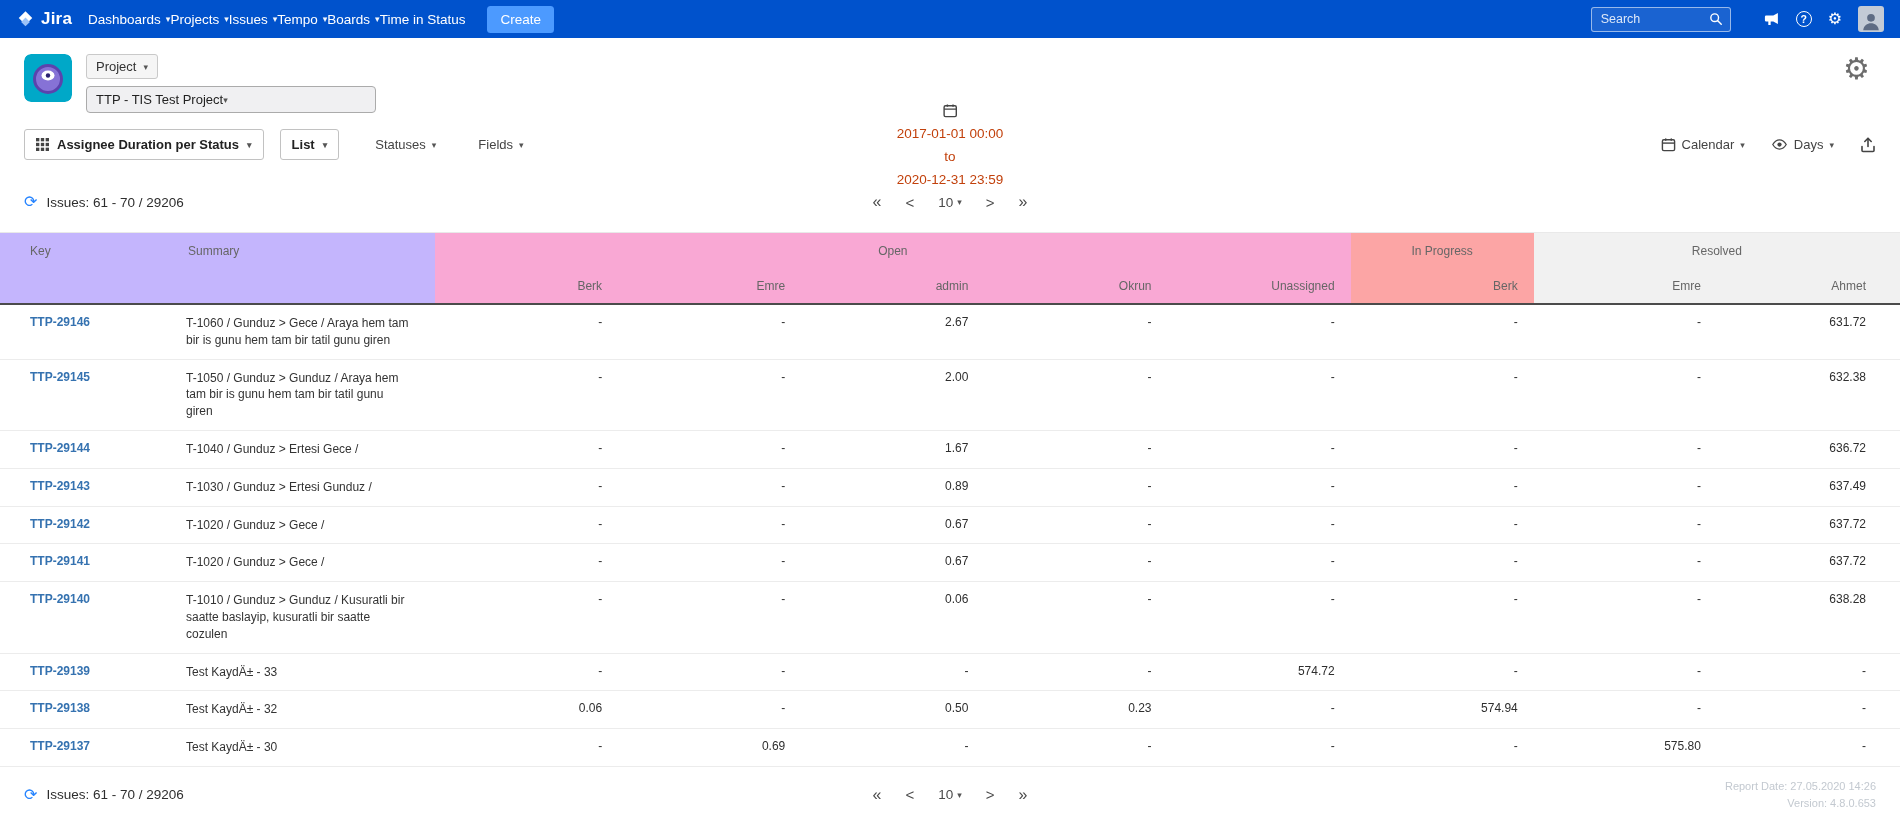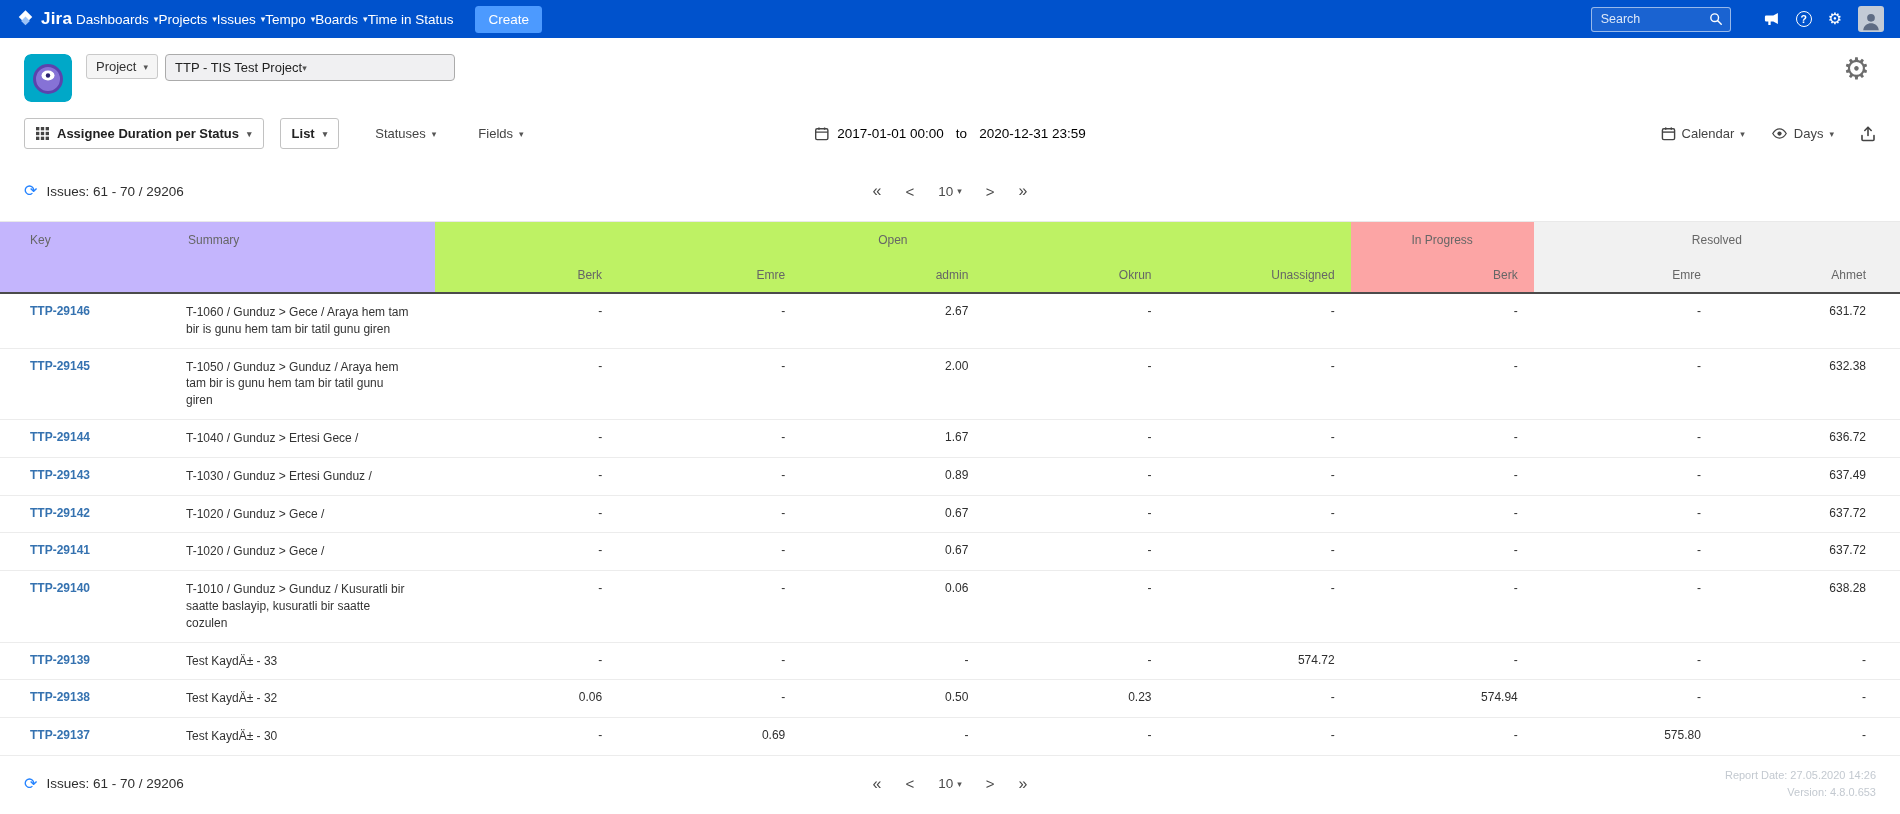"Jira" .brand { align-items: none -> center; margin-right: 4px -> 16px }
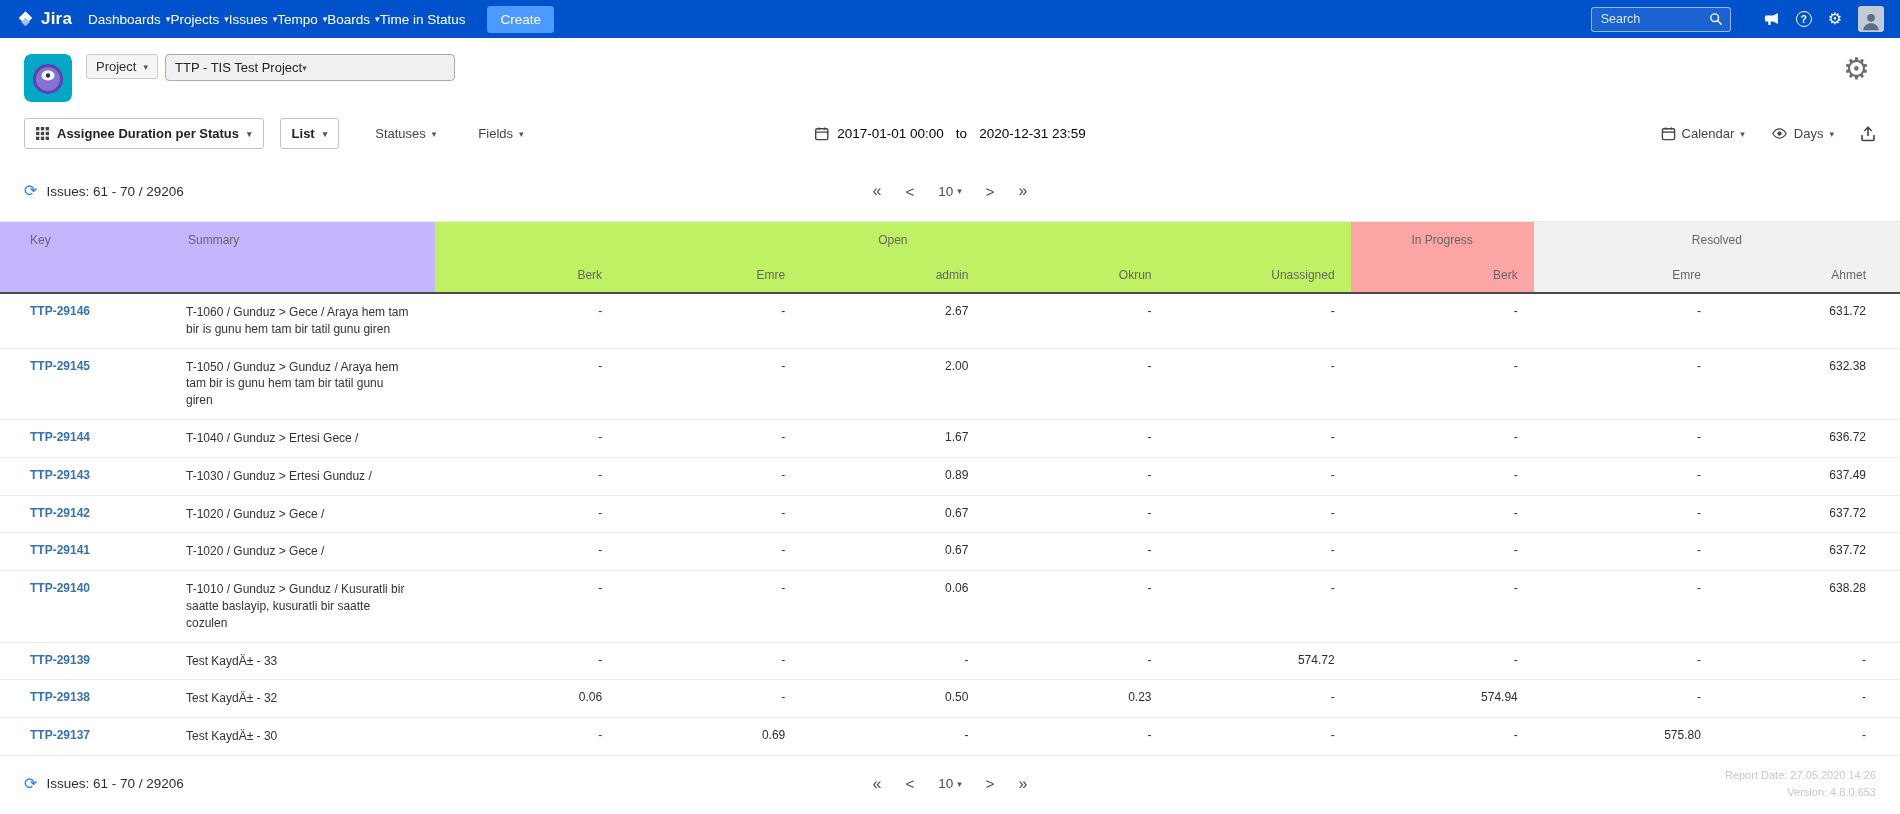"Project" .project-stack { flex-direction: none -> column }
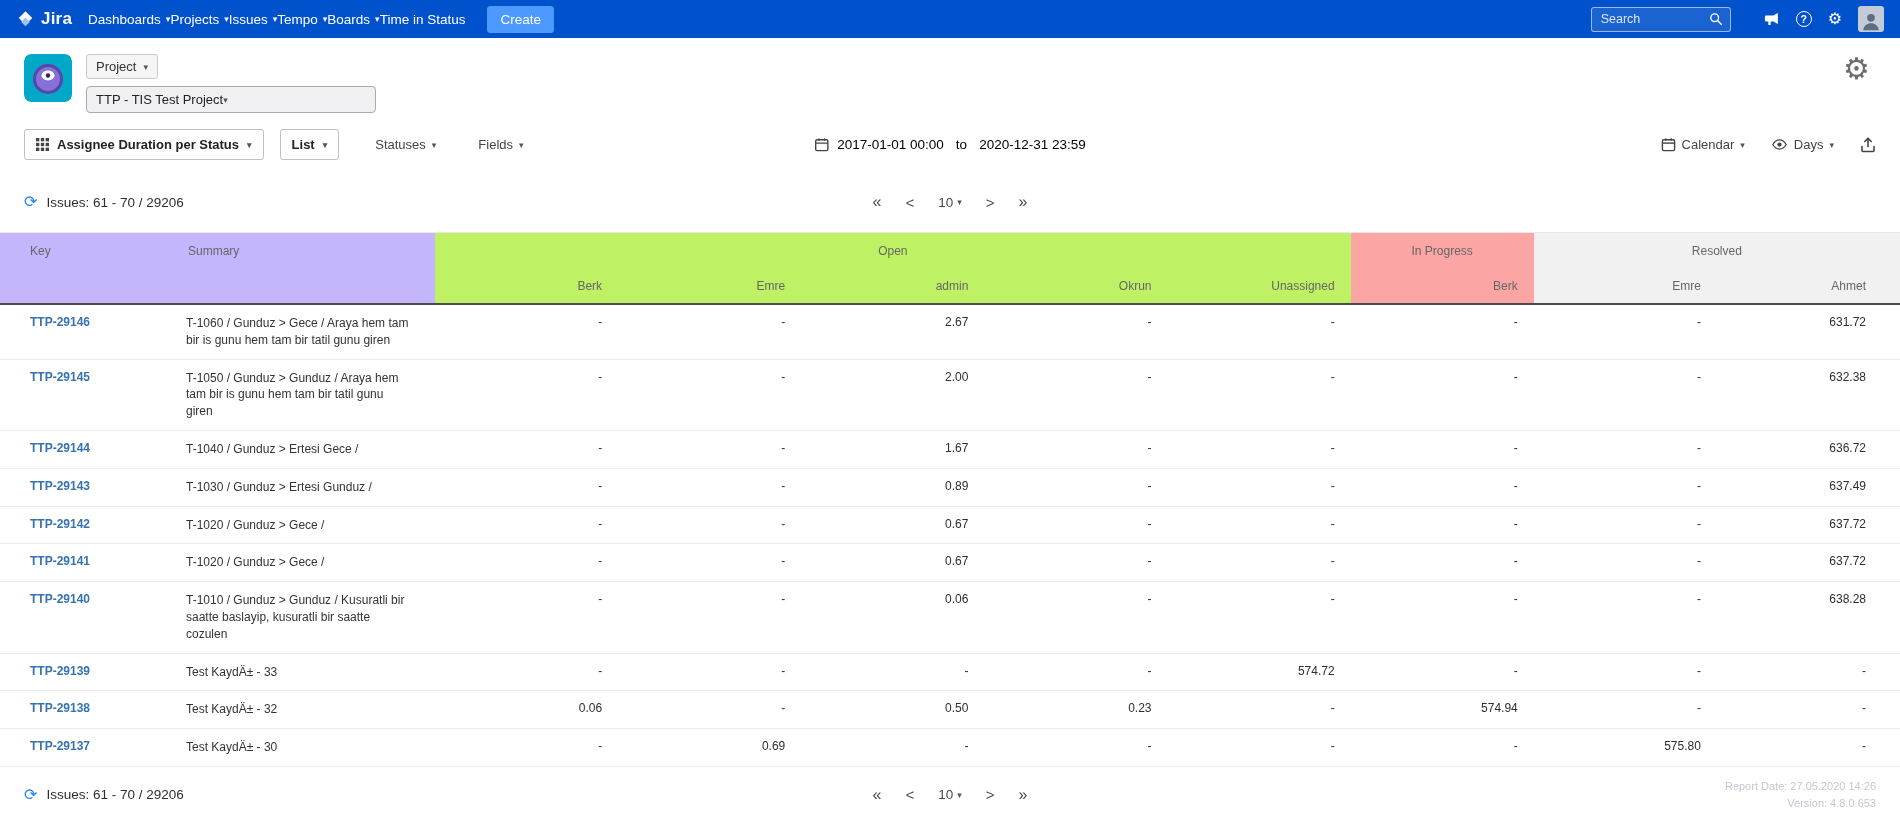"2017-01-01 00:00" .date-range { color: #000000 -> #c2410c; flex-direction: none -> column }
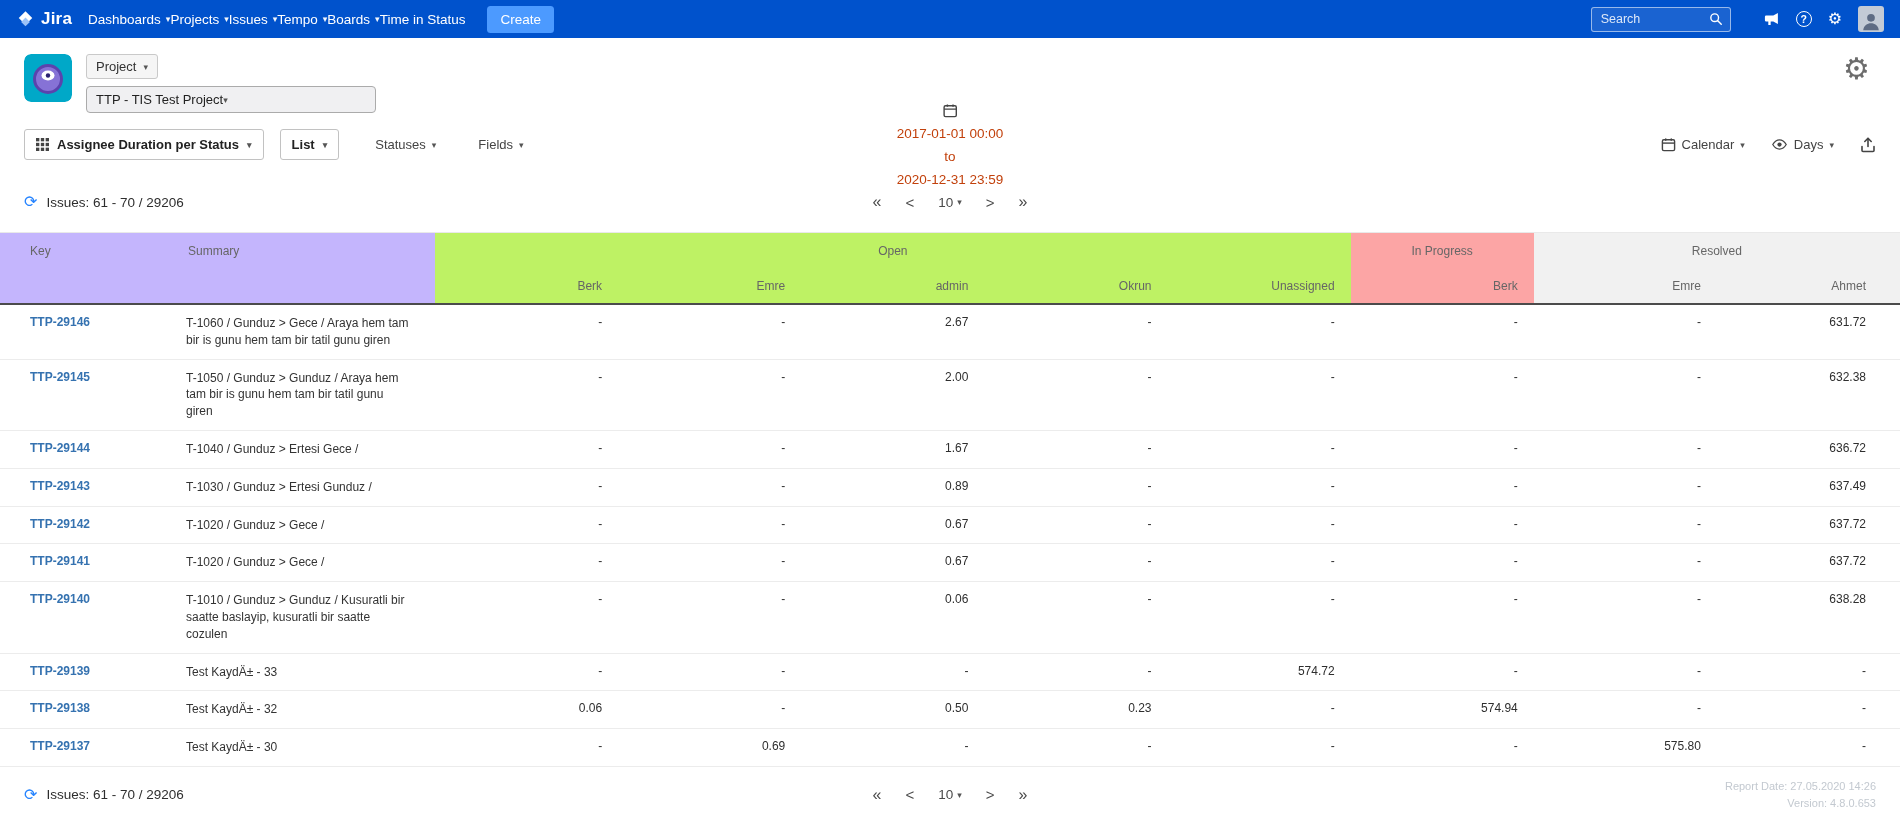"Open" .g0 { background: #bef264 -> #f9a8d4 }
